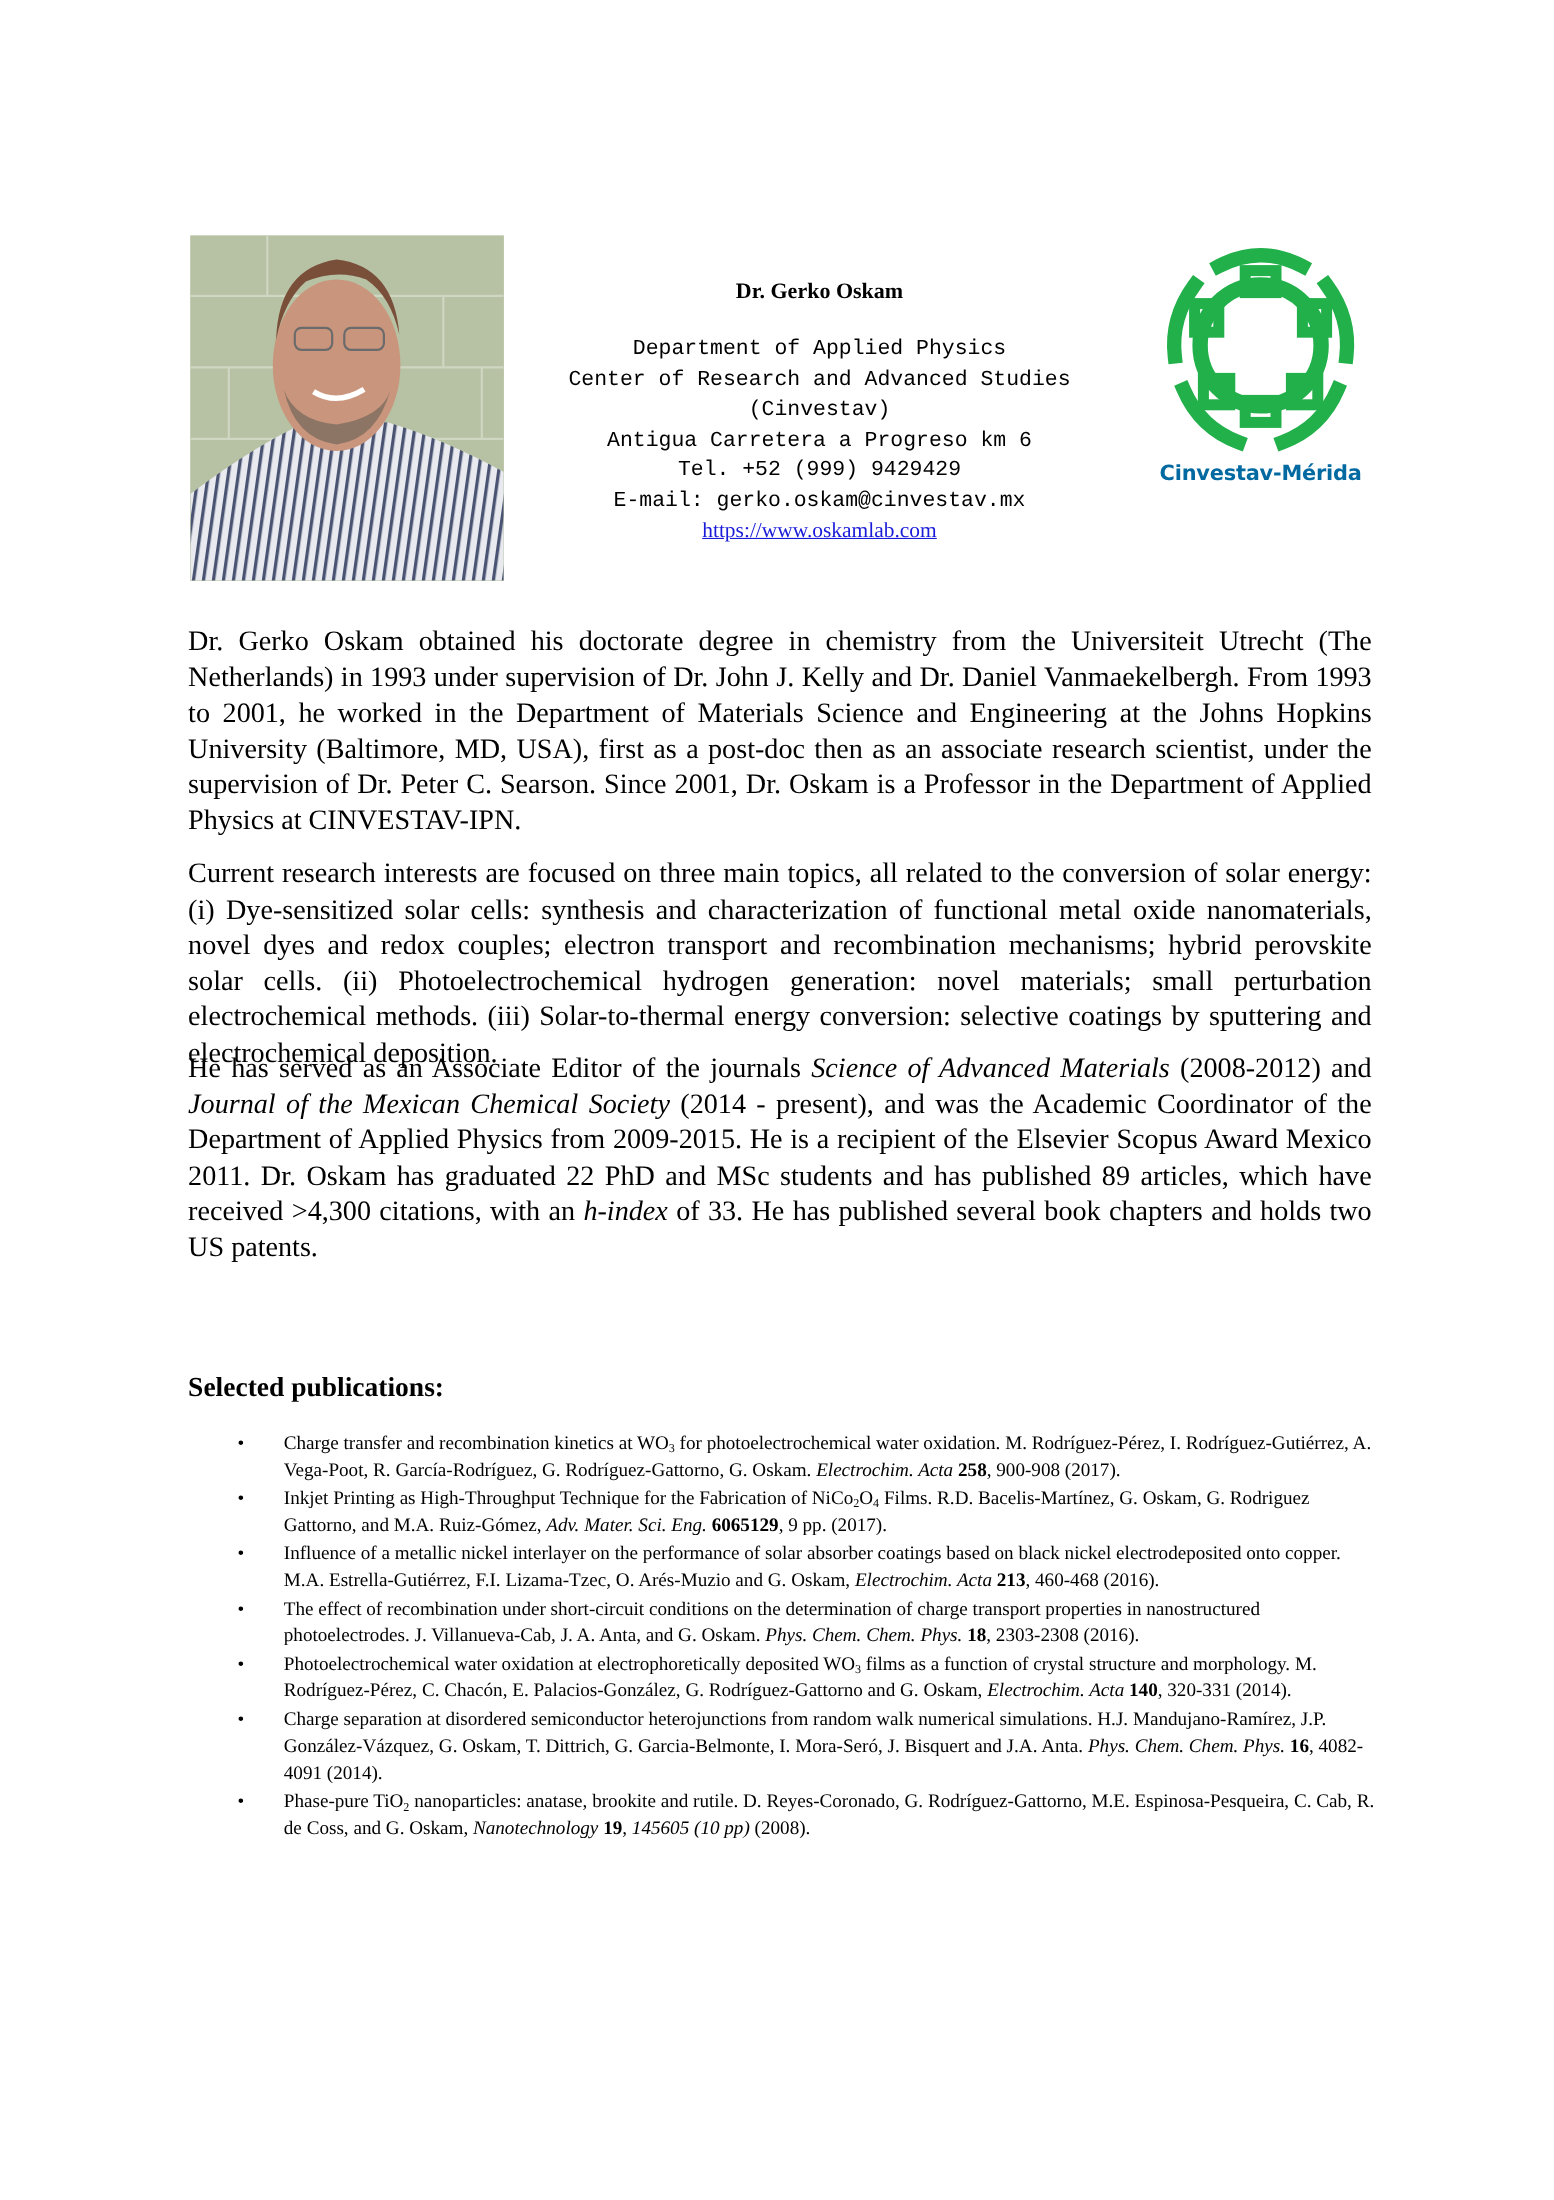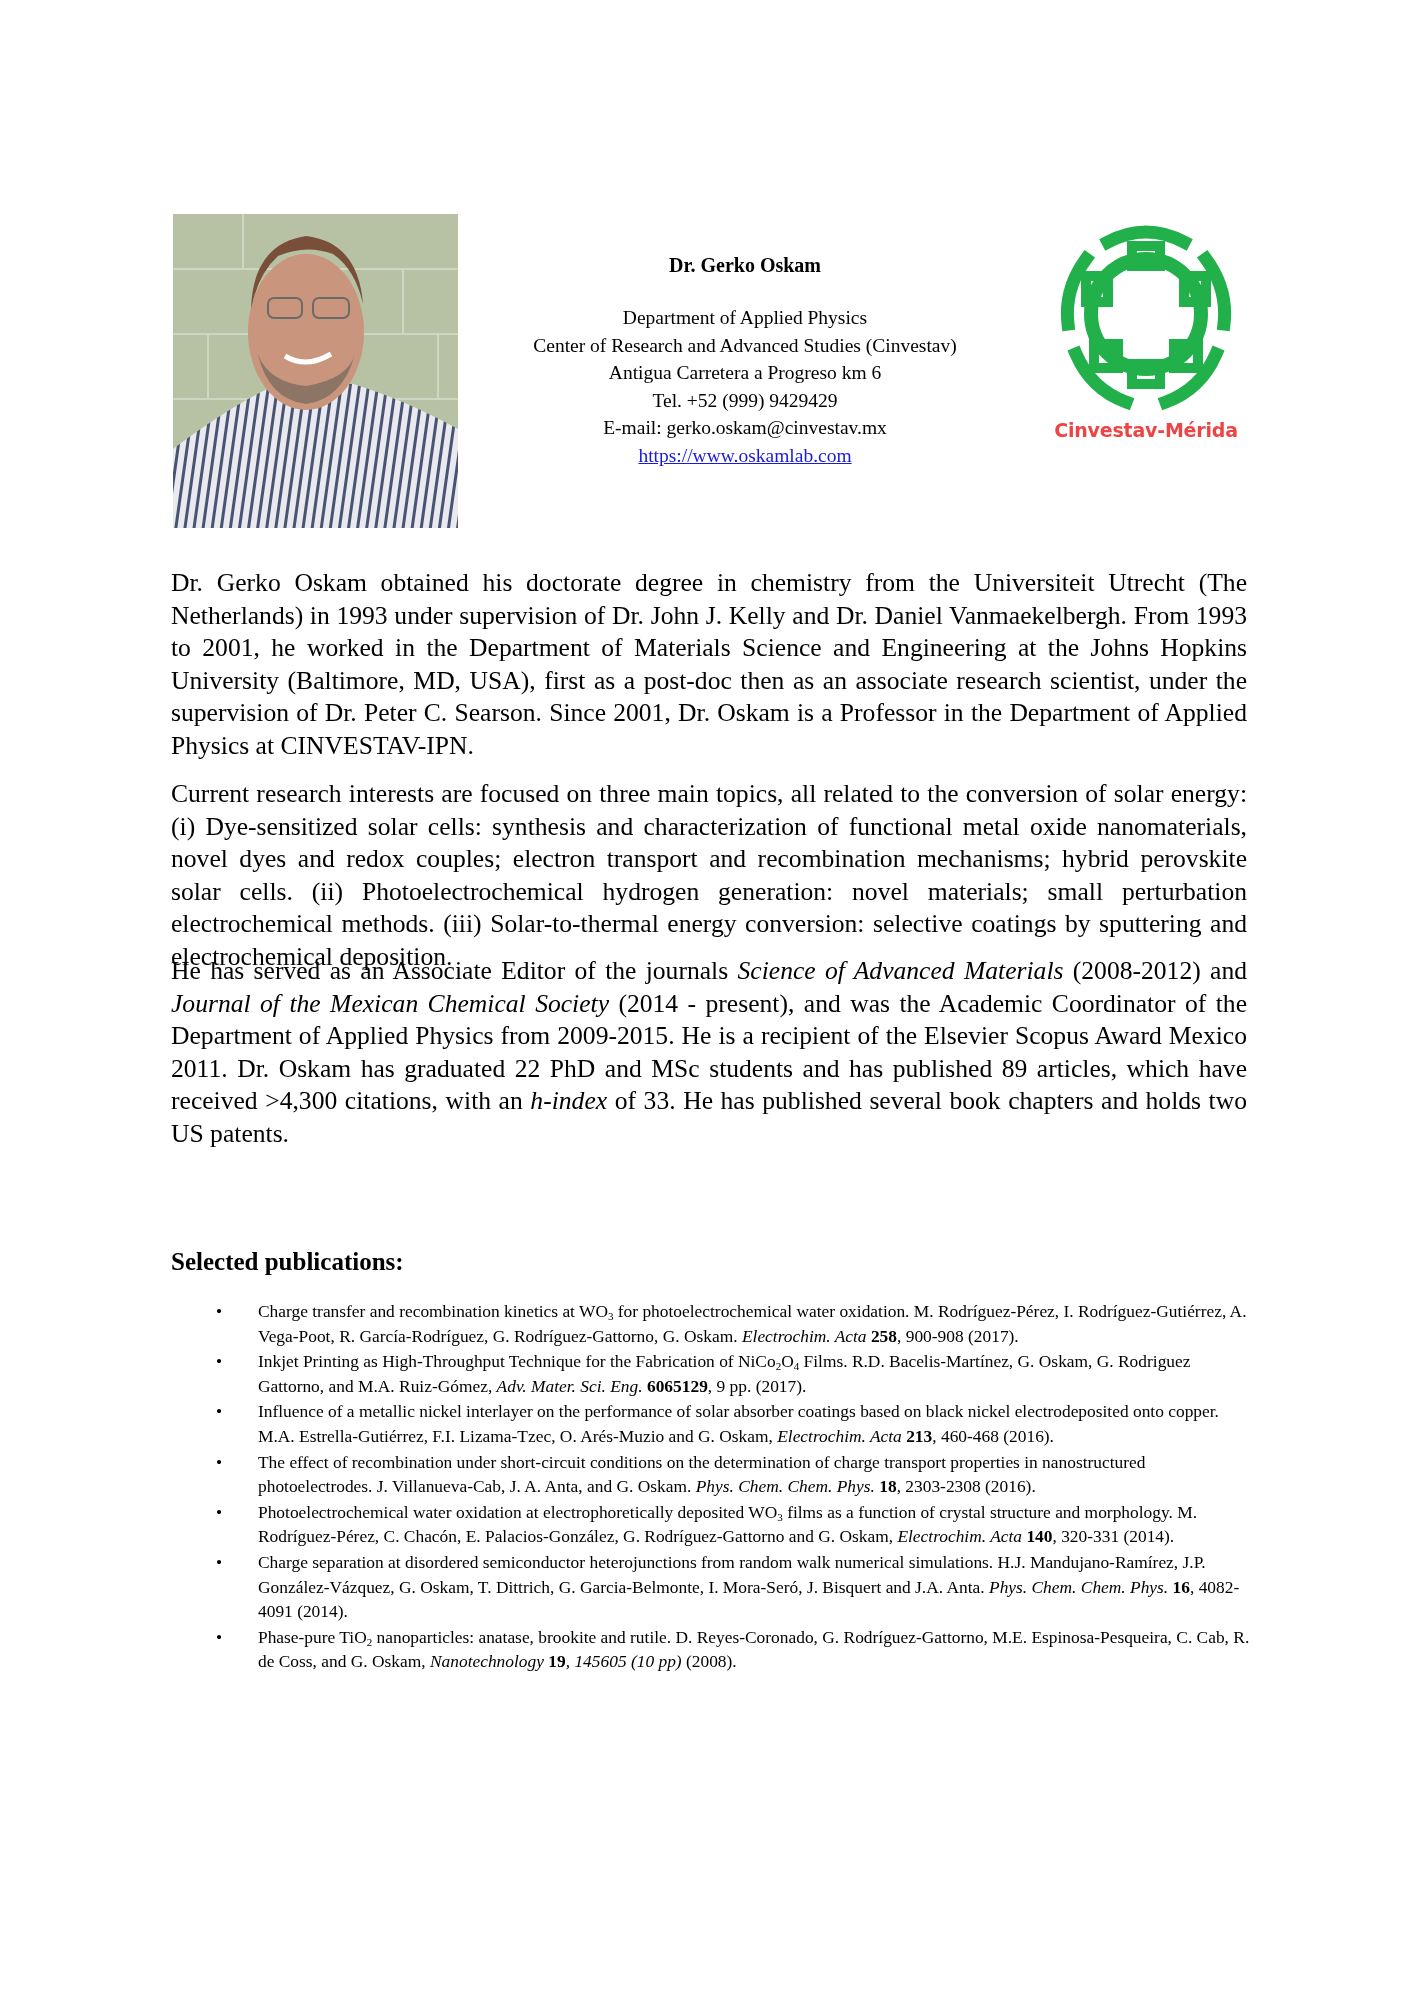"Department of Applied Physics" .addr-line { font-family: none -> Liberation Mono, monospace }
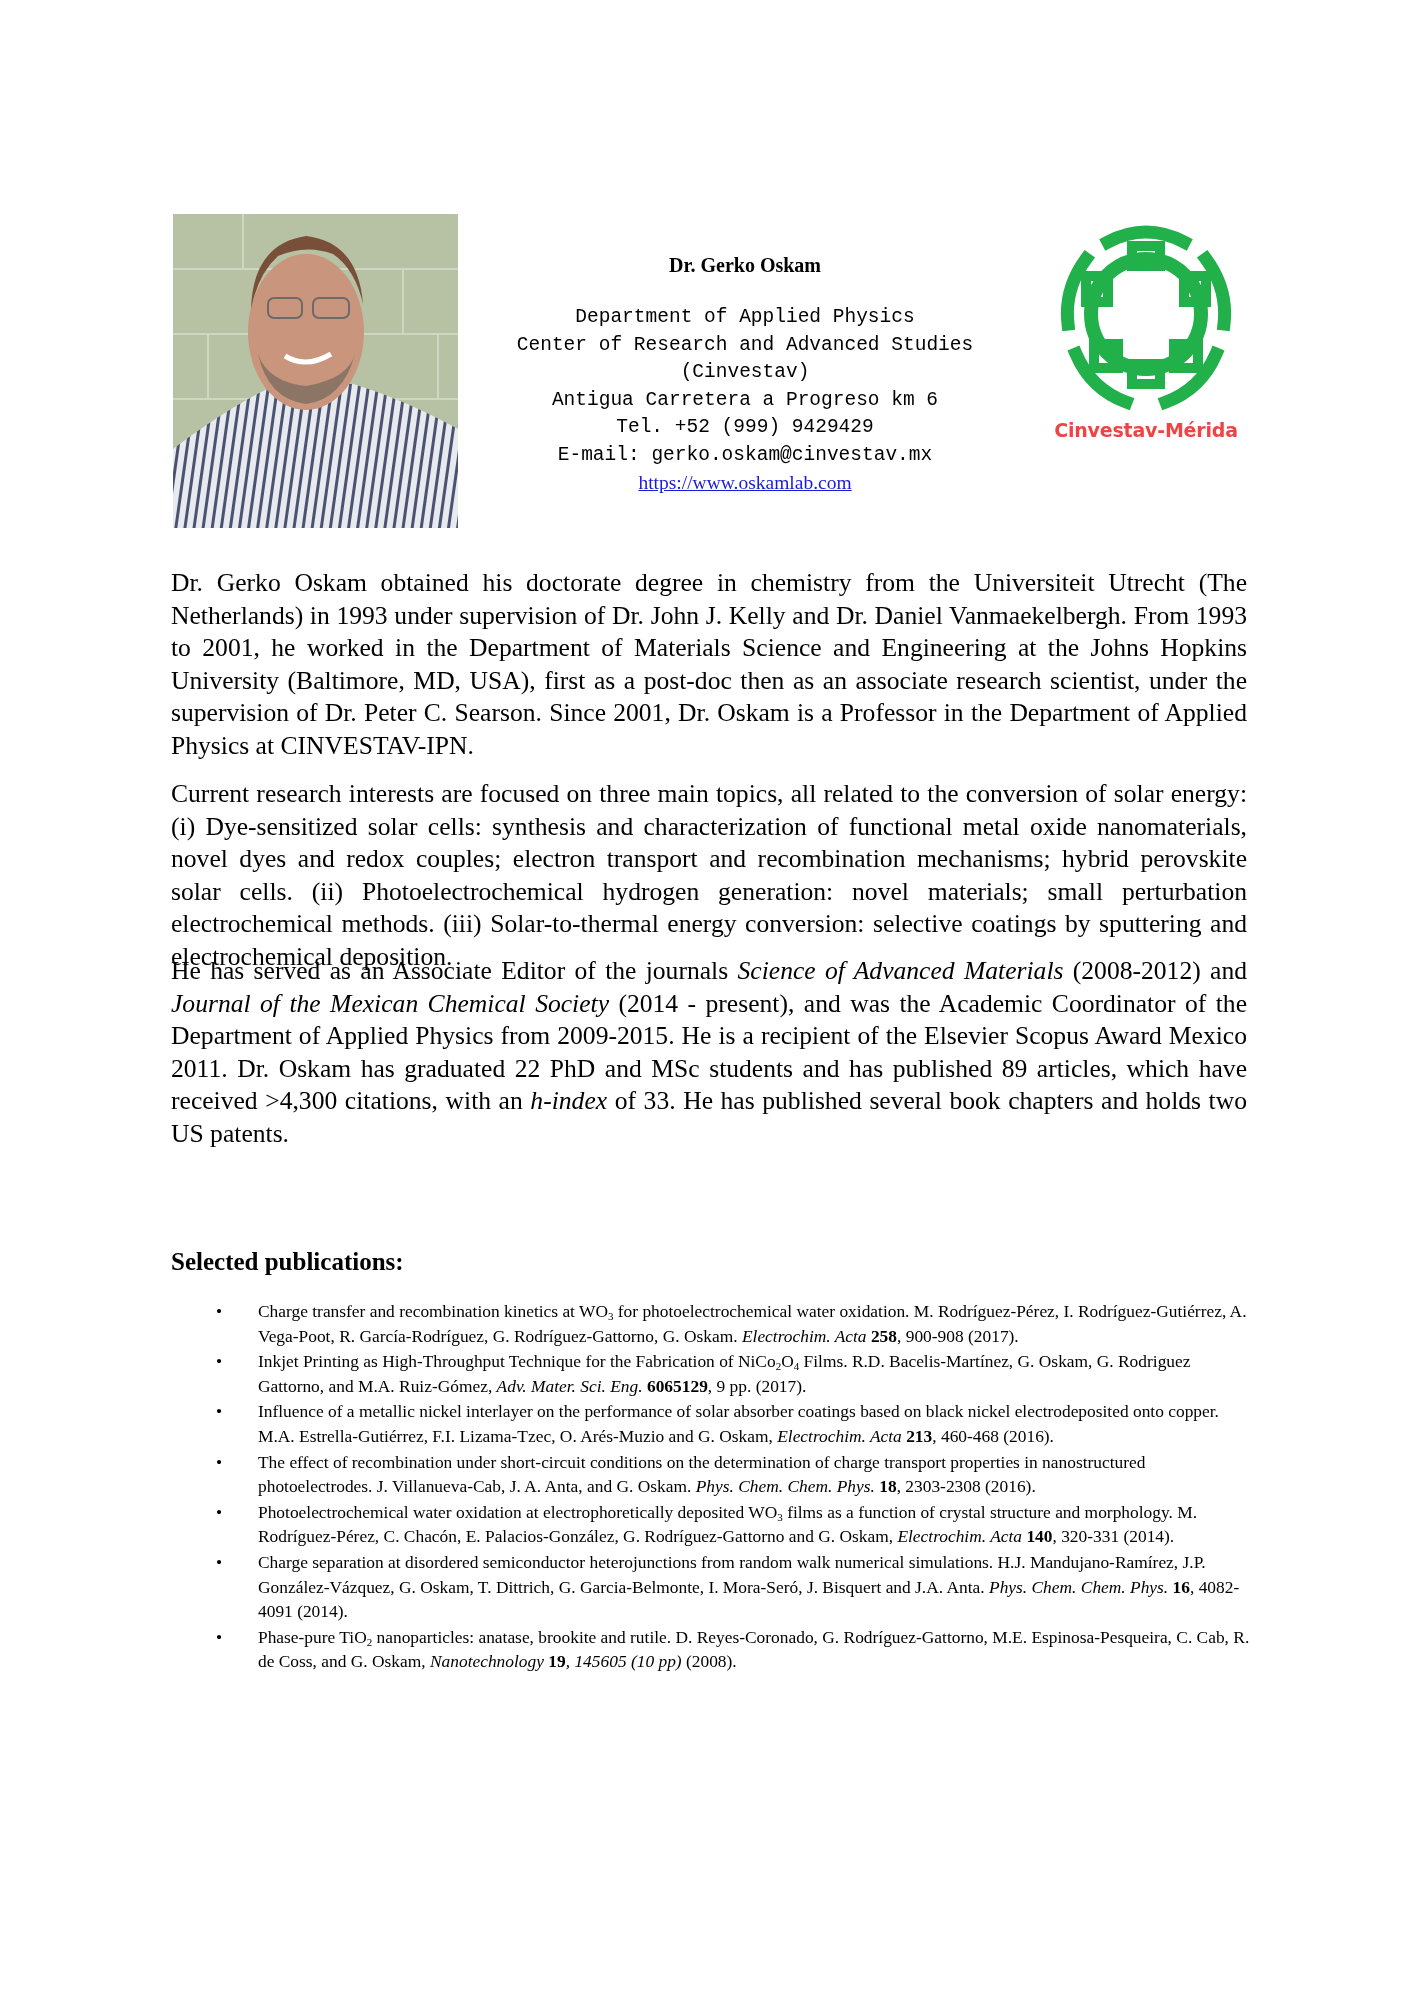"Cinvestav-Mérida" .logo-text { color: #ef4444 -> #0369a1 }
